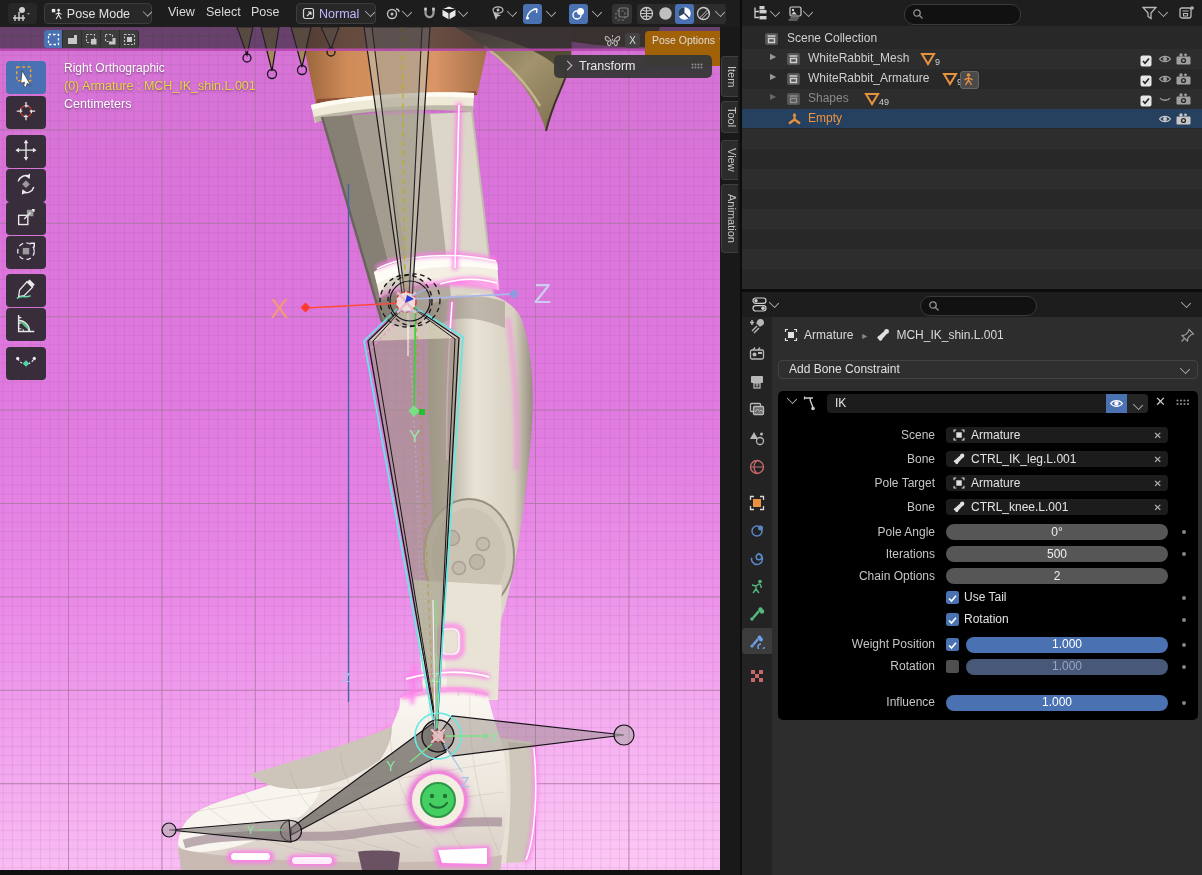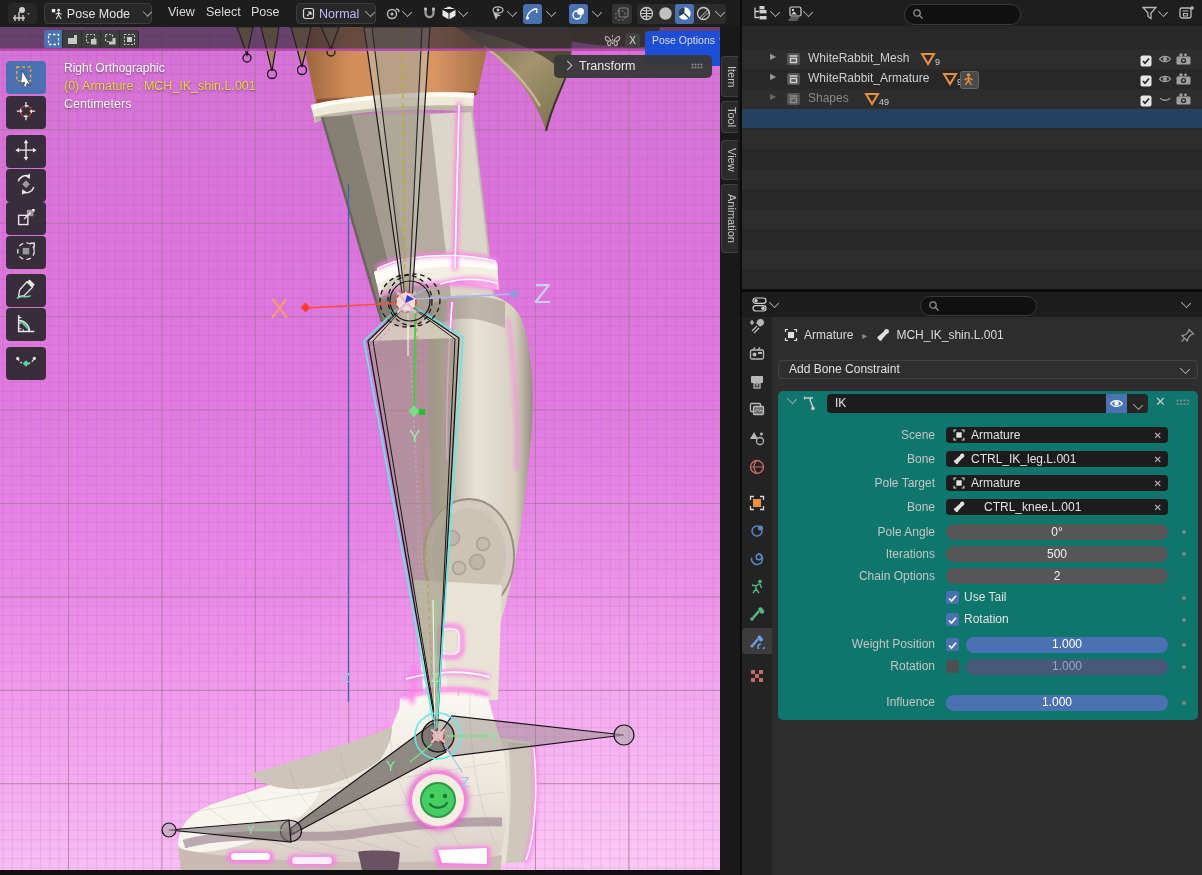"Pose Options" div { background: #1d4ed8 -> #a16207 }
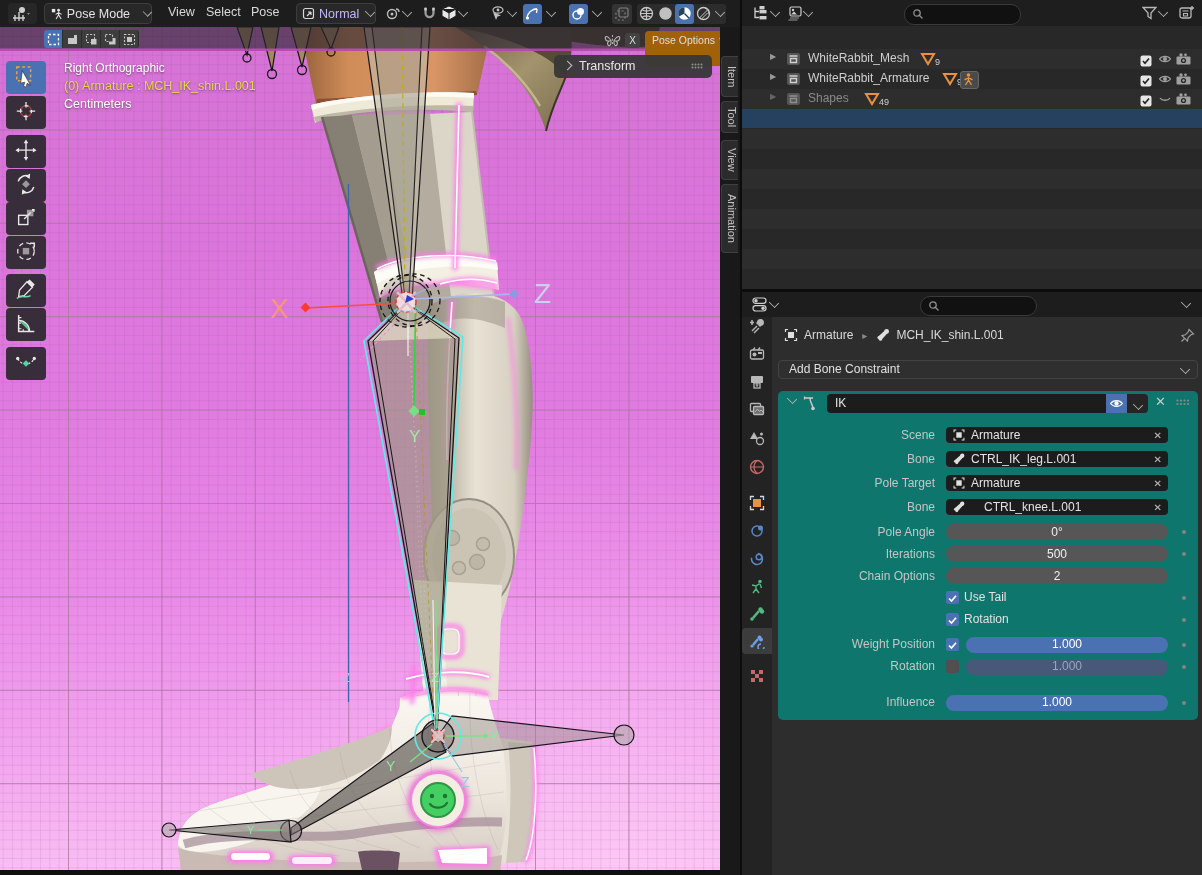"Scene Collection" div { html: none -> <div> <span><svg> <rect></rect> <path></path> </svg></span> <span>Scene Collection</span> </div> }
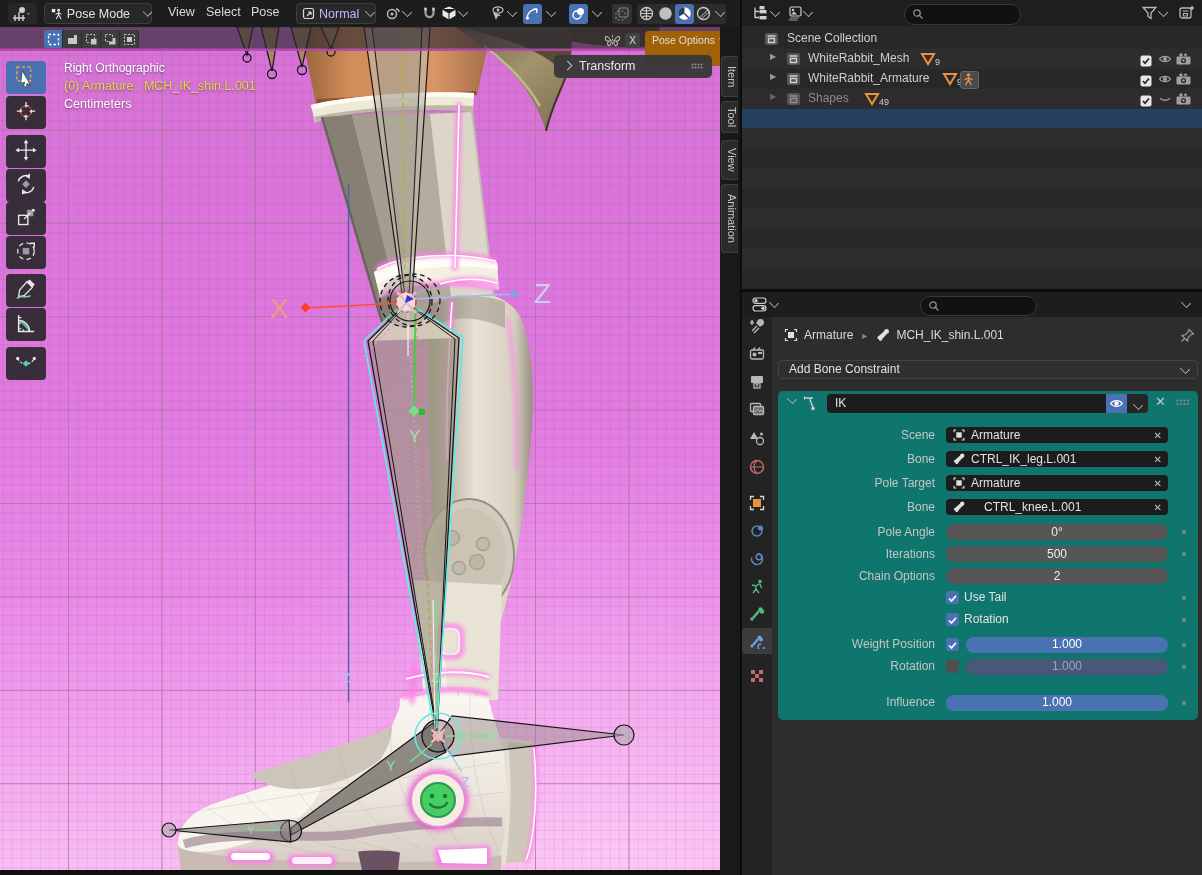"Empty" div { html: none -> <div> <span><svg> <path></path> <path></path> </svg></span> <span>Empty</span> <span><svg> <path></path> <circle></circle> </svg></span> <span><svg> <path></path> <circle></circle> <circle></circle> <circle></circle> <circle></circle> </svg></span> </div> }
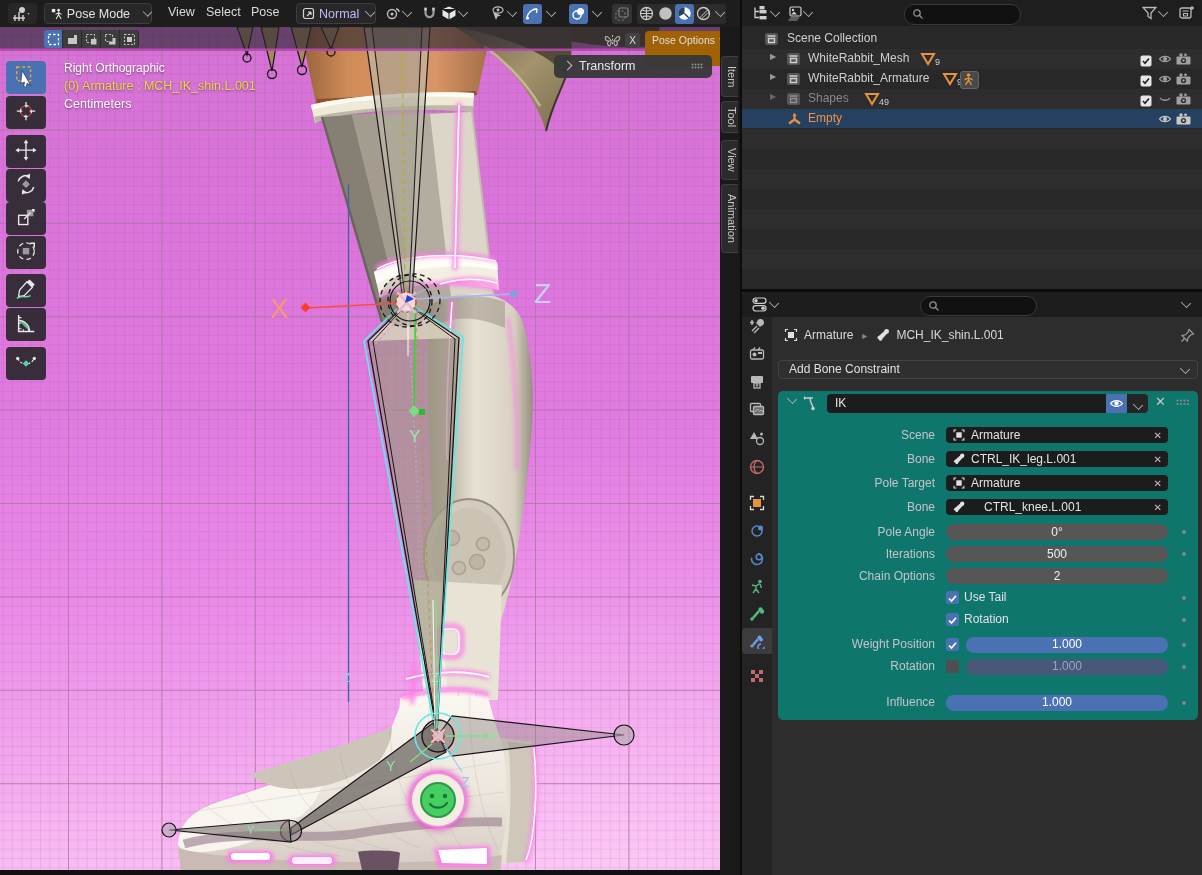"IK" div { background: #0f766e -> #000000 }
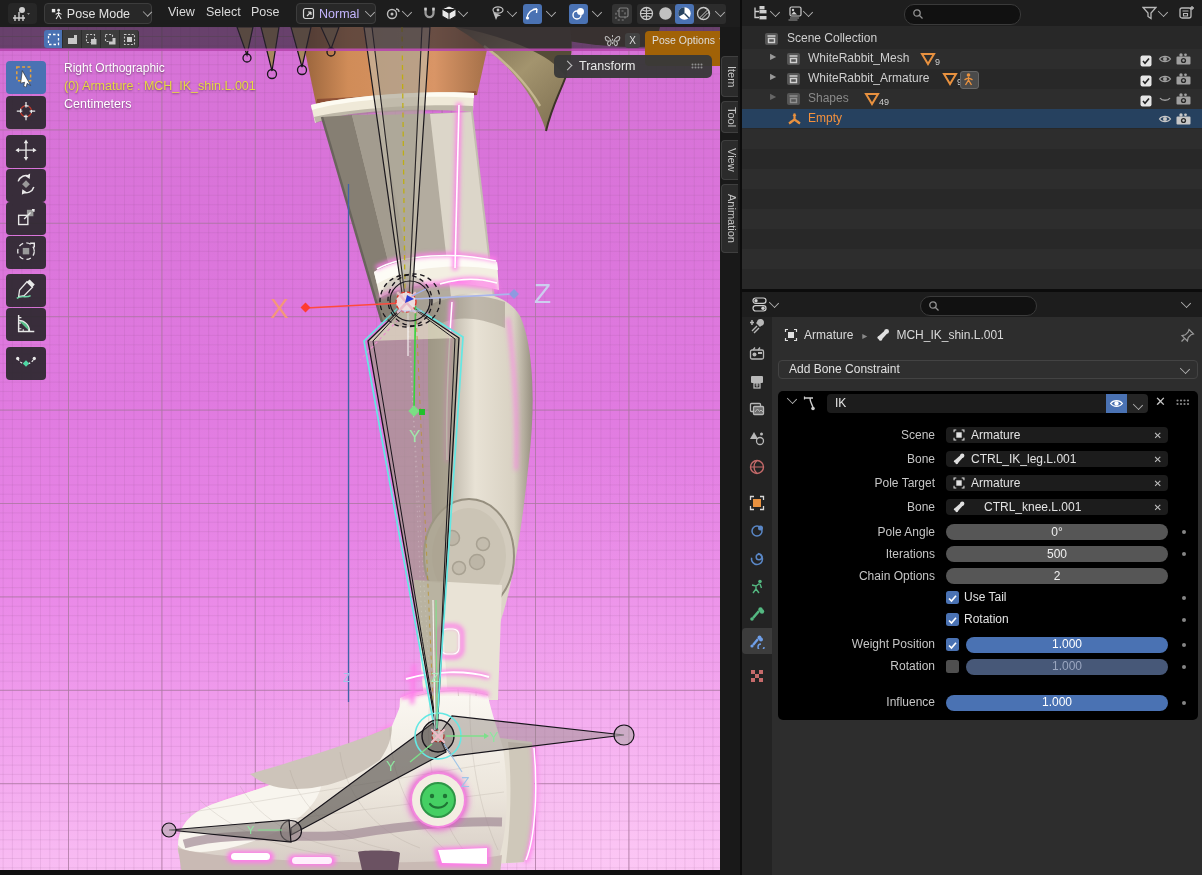"CTRL_knee.L.001" span { margin-left: 18px -> 5px }
